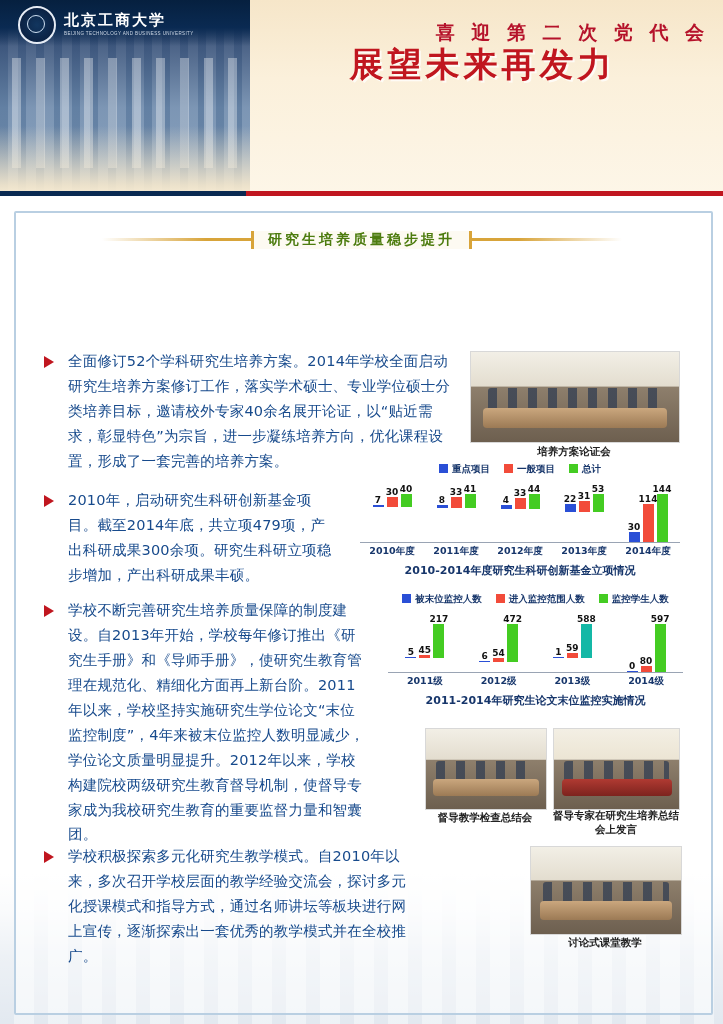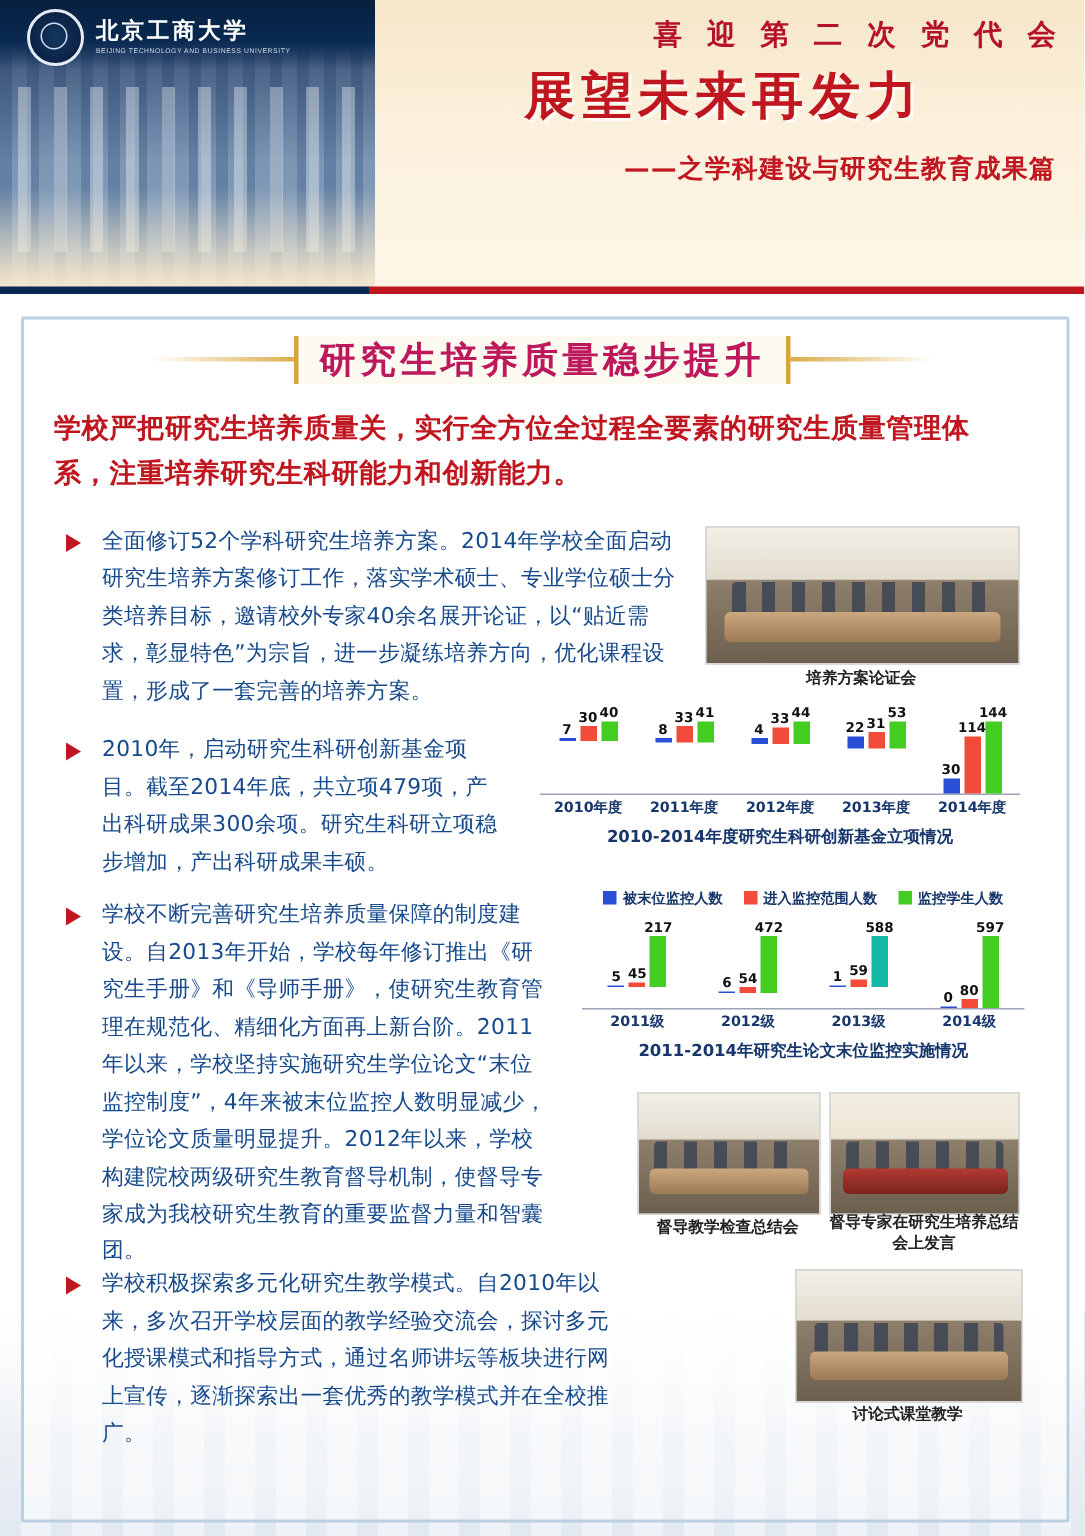"喜 迎 第 二 次" .slogan { top: 10px -> 20px }
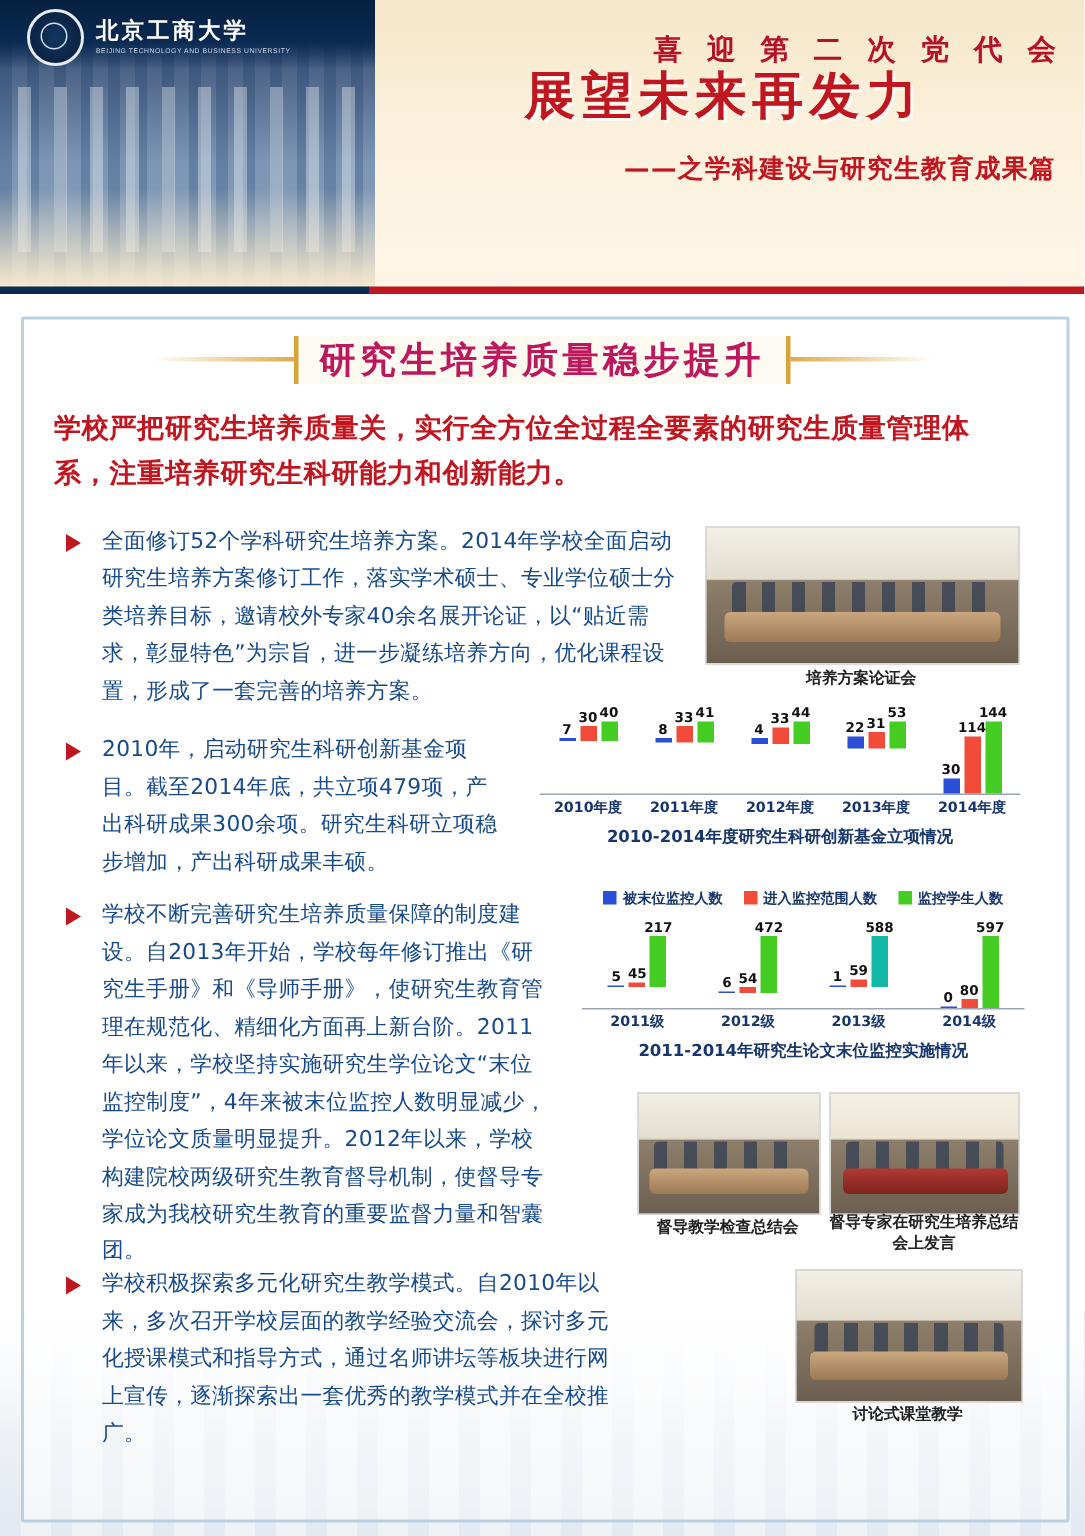"——之学科建设与研究生教育成果篇" div.title-sub { html: <div>——之学科建设与研究生教育成果篇</div> -> none }
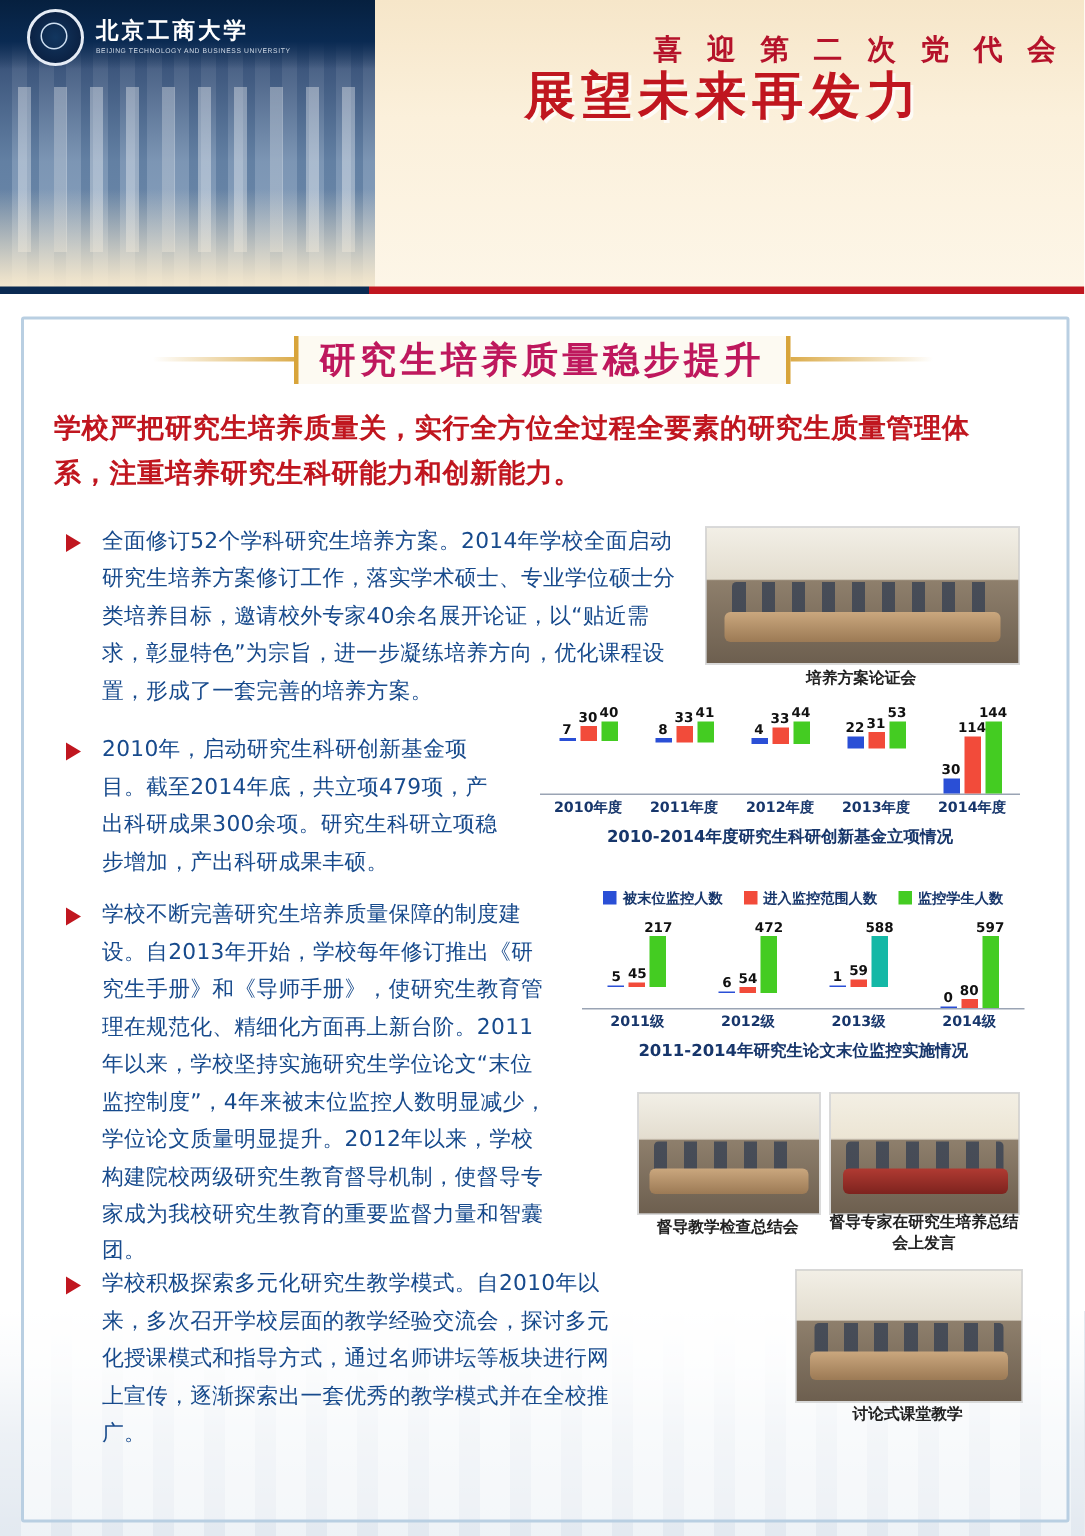"研究生培养质量稳步提升" .banner-label { color: #be185d -> #4d7c0f; font-size: 24px -> 14px }
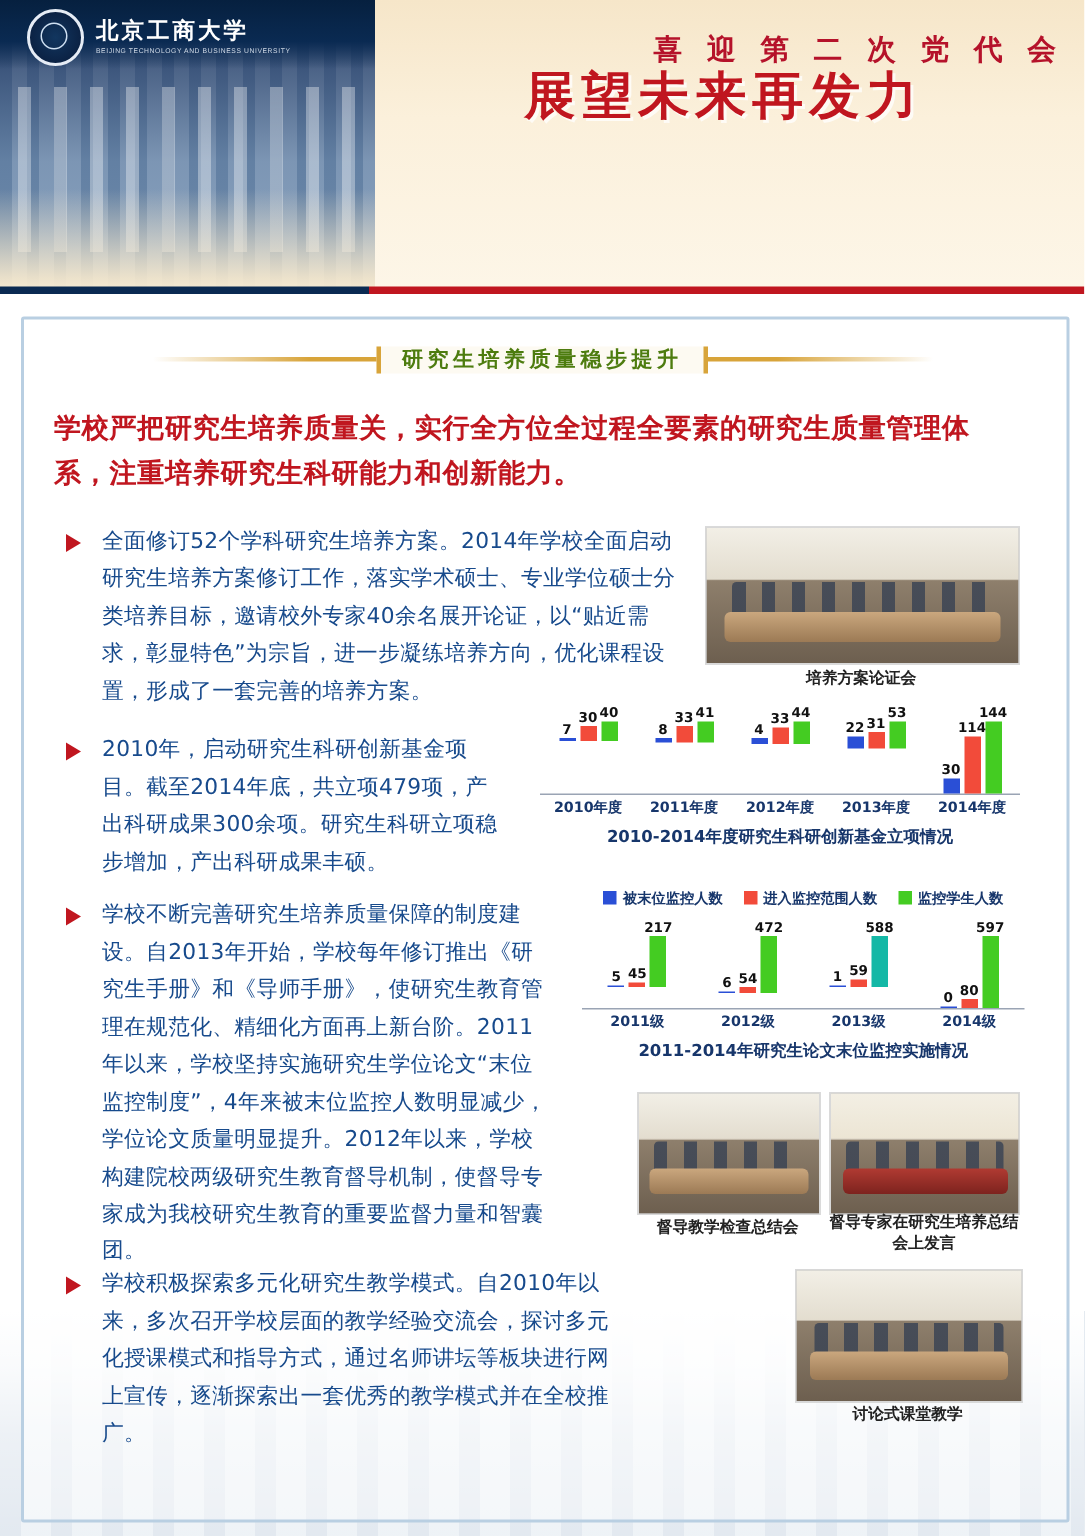"学校严把研究生培养质量关，实行全方位全过程全要素的研究生质量管理体系，注重培养研" div.lead { html: <div>学校严把研究生培养质量关，实行全方位全过程全要素的研究生质量管理体系，注重培养研究生科研能力和创新能力。</div> -> none }
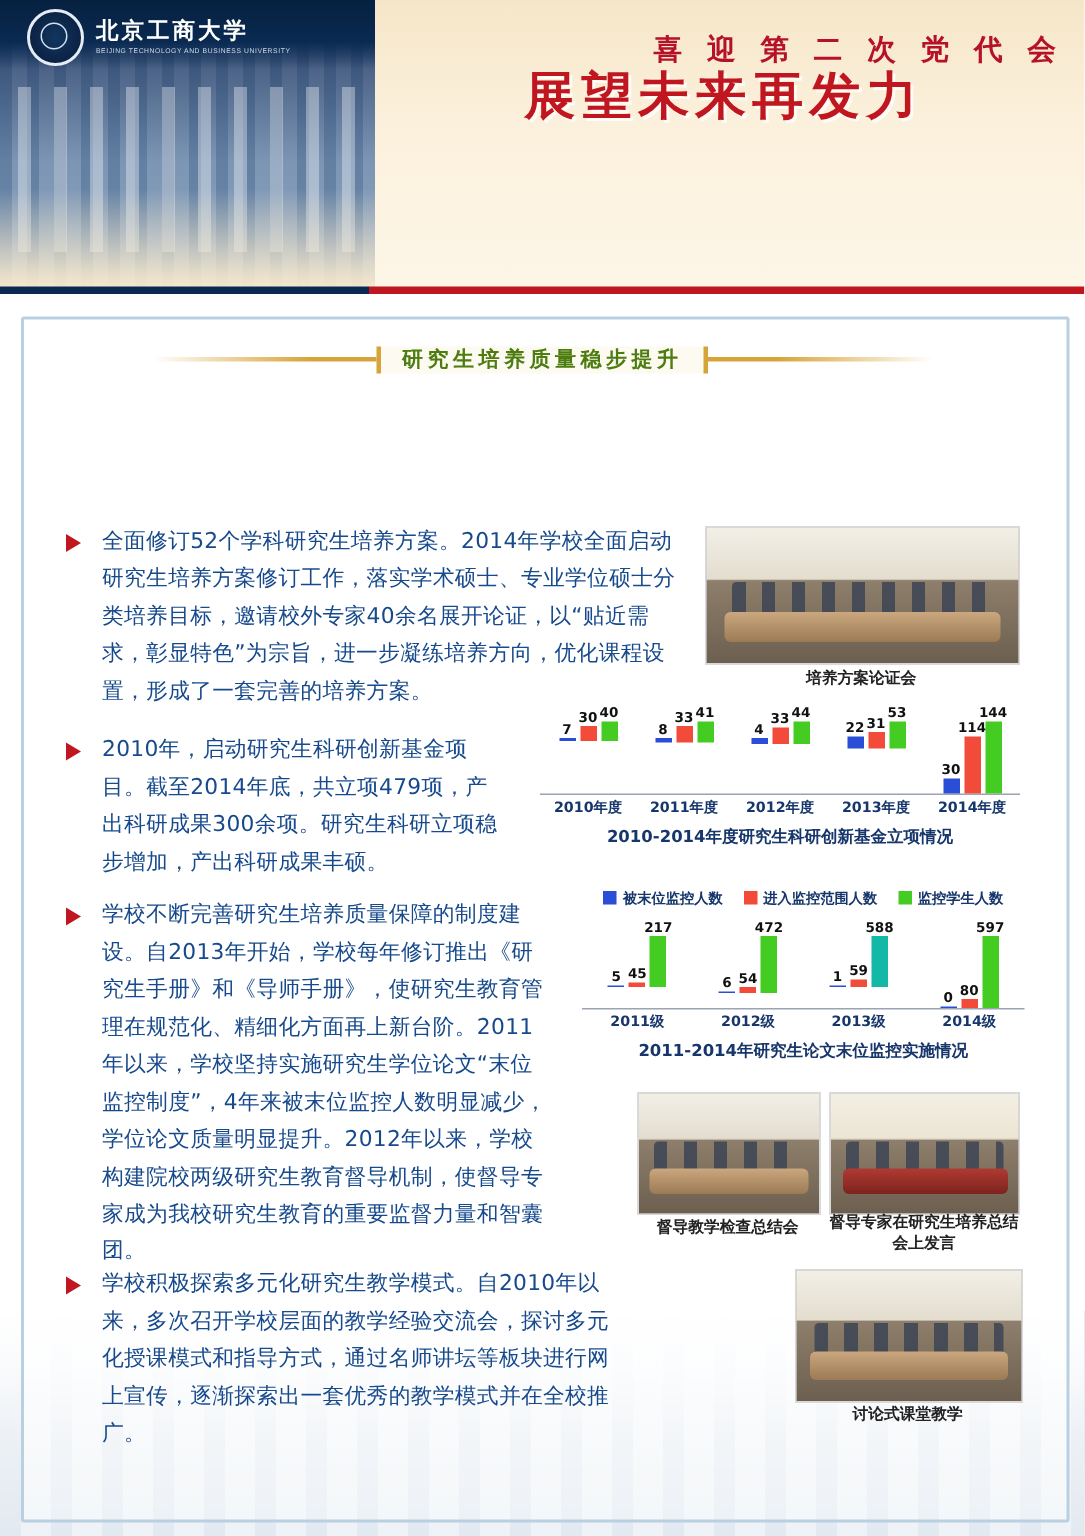"重点项目" div.legend { html: none -> <div> <span><i></i><b>重点项目</b></span> <span><i></i><b>一般项目</b></span> <span><i></i><b>总计</b></span> </div> }
